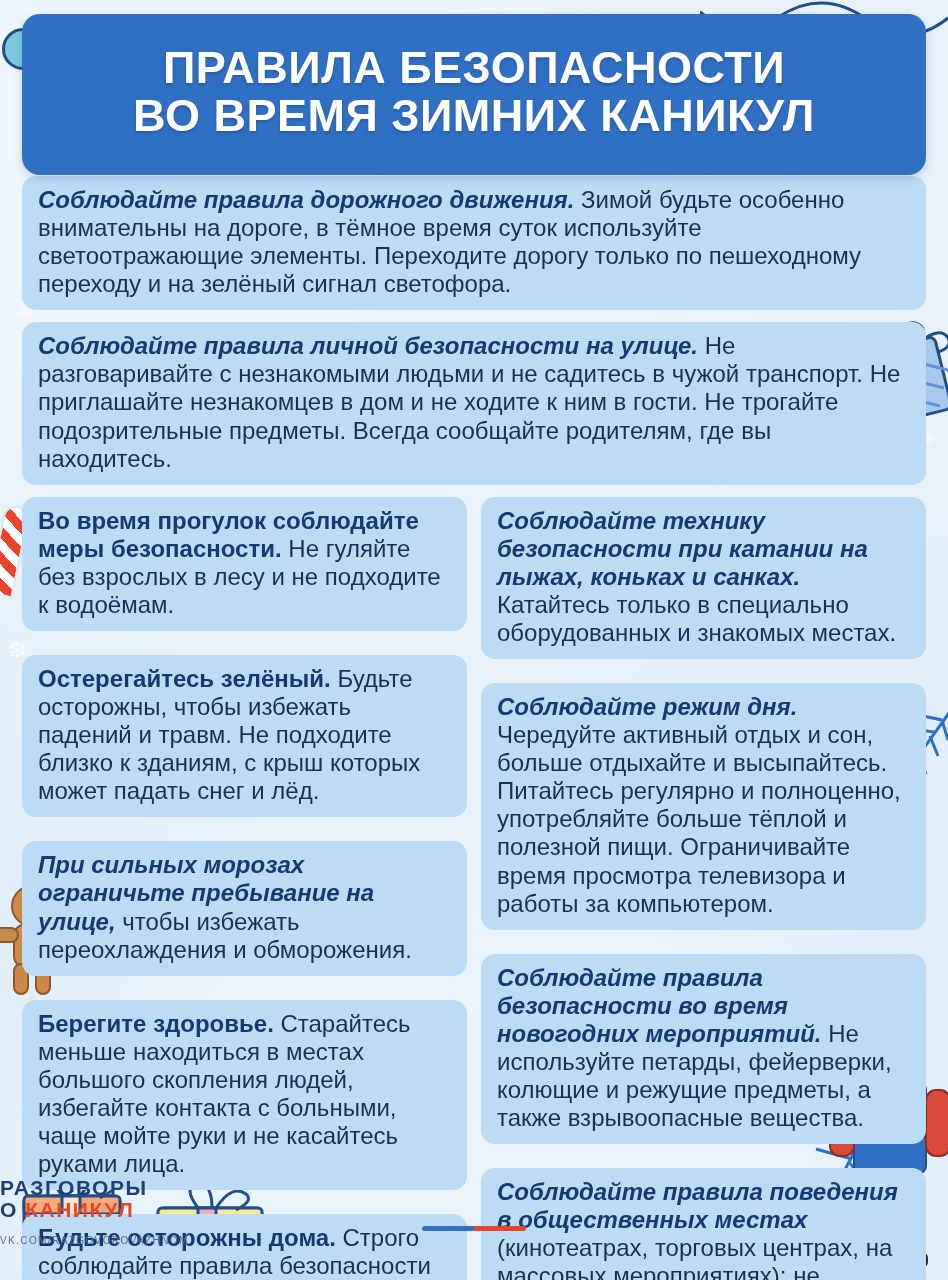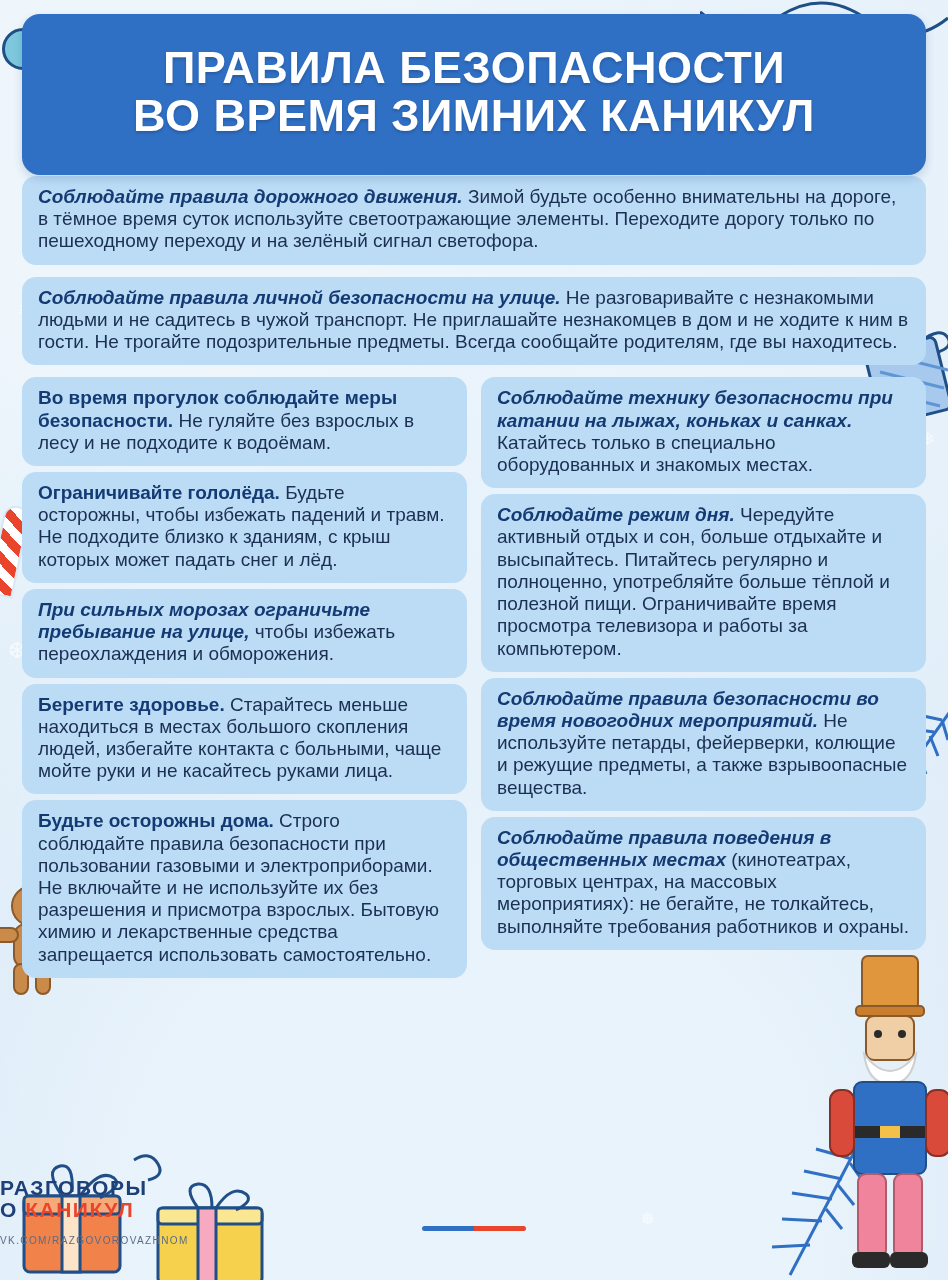"Соблюдайте правила дорожного движения." .card { font-size: 19px -> 24px }
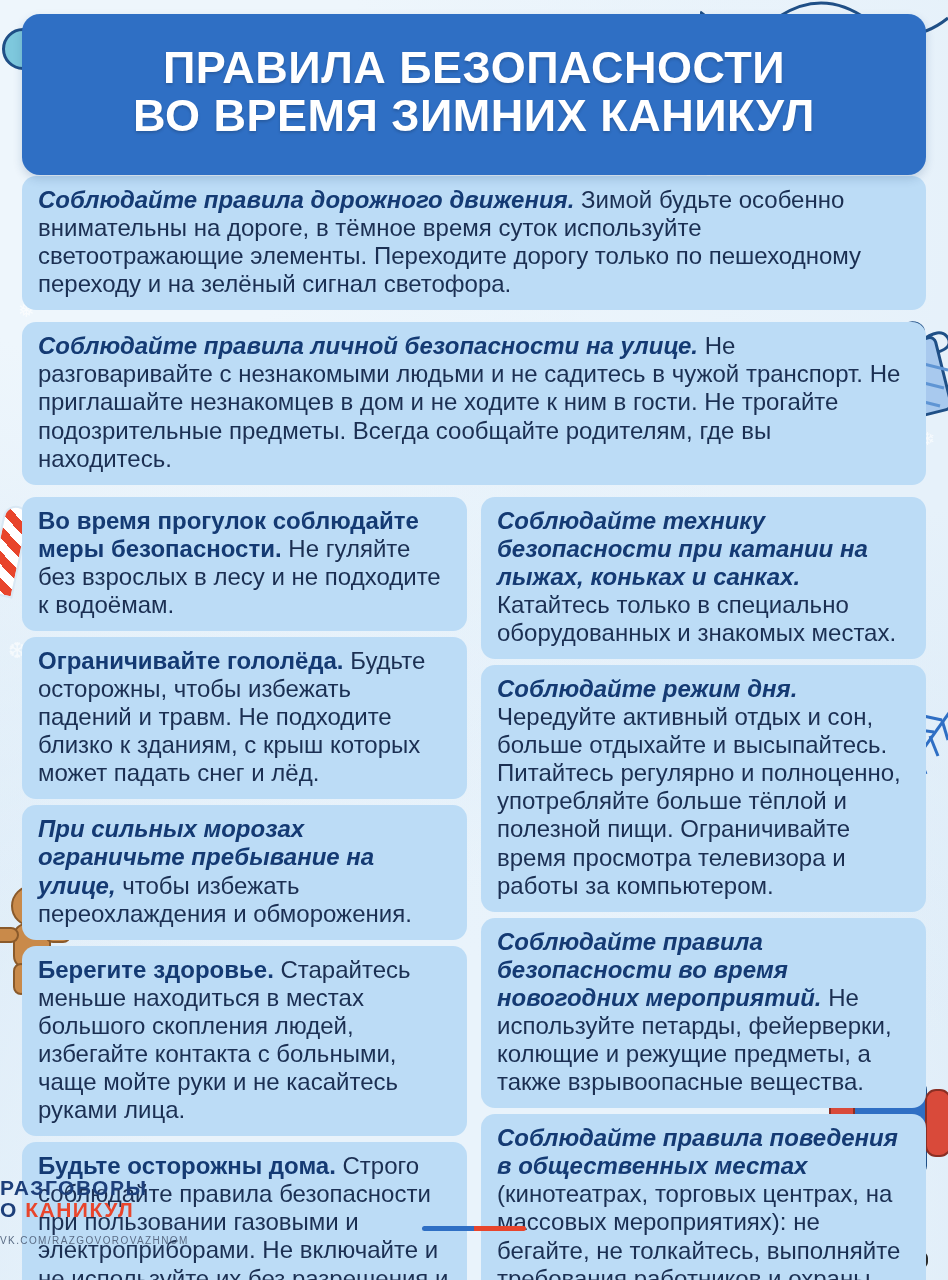"Во время прогулок соблюдайте меры" .col .card { margin-bottom: 6px -> 24px }
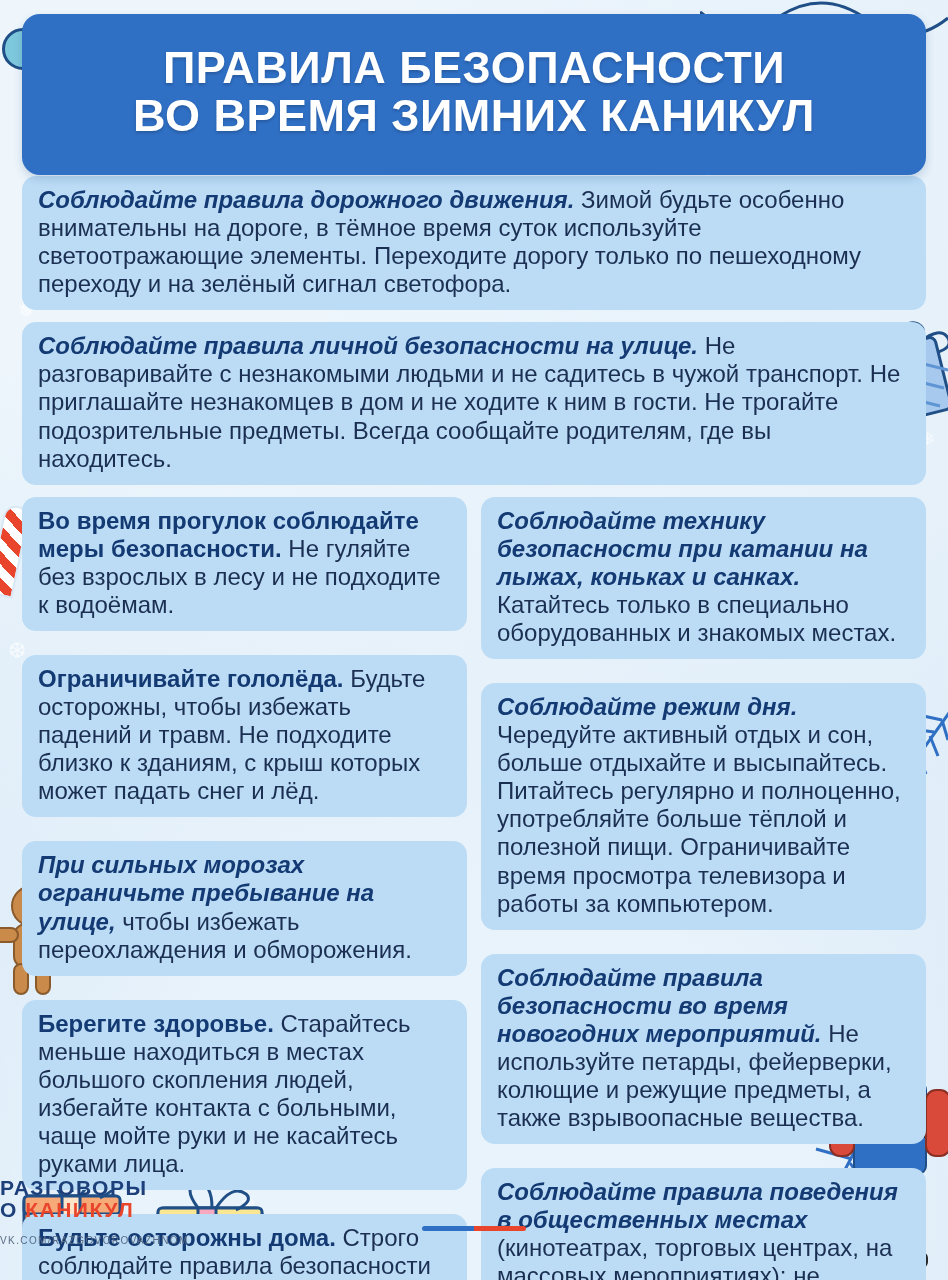"Ограничивайте гололёда." b { text: Ограничивайте гололёда -> Остерегайтесь зелёный }
